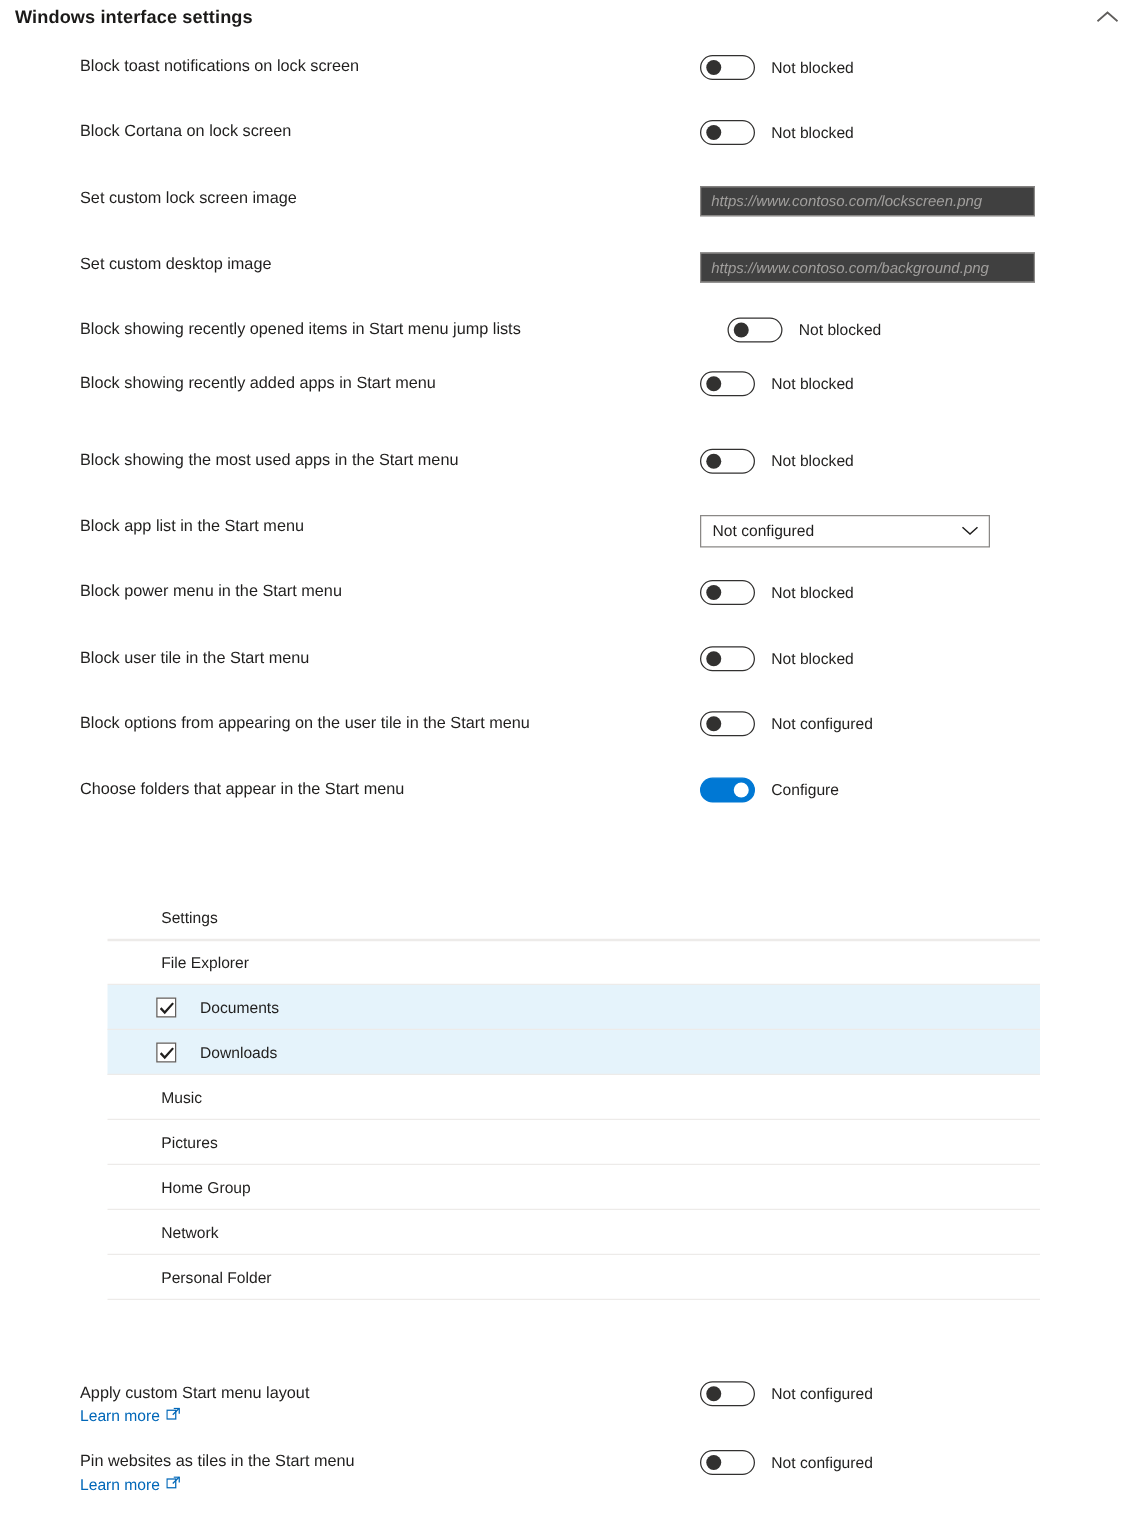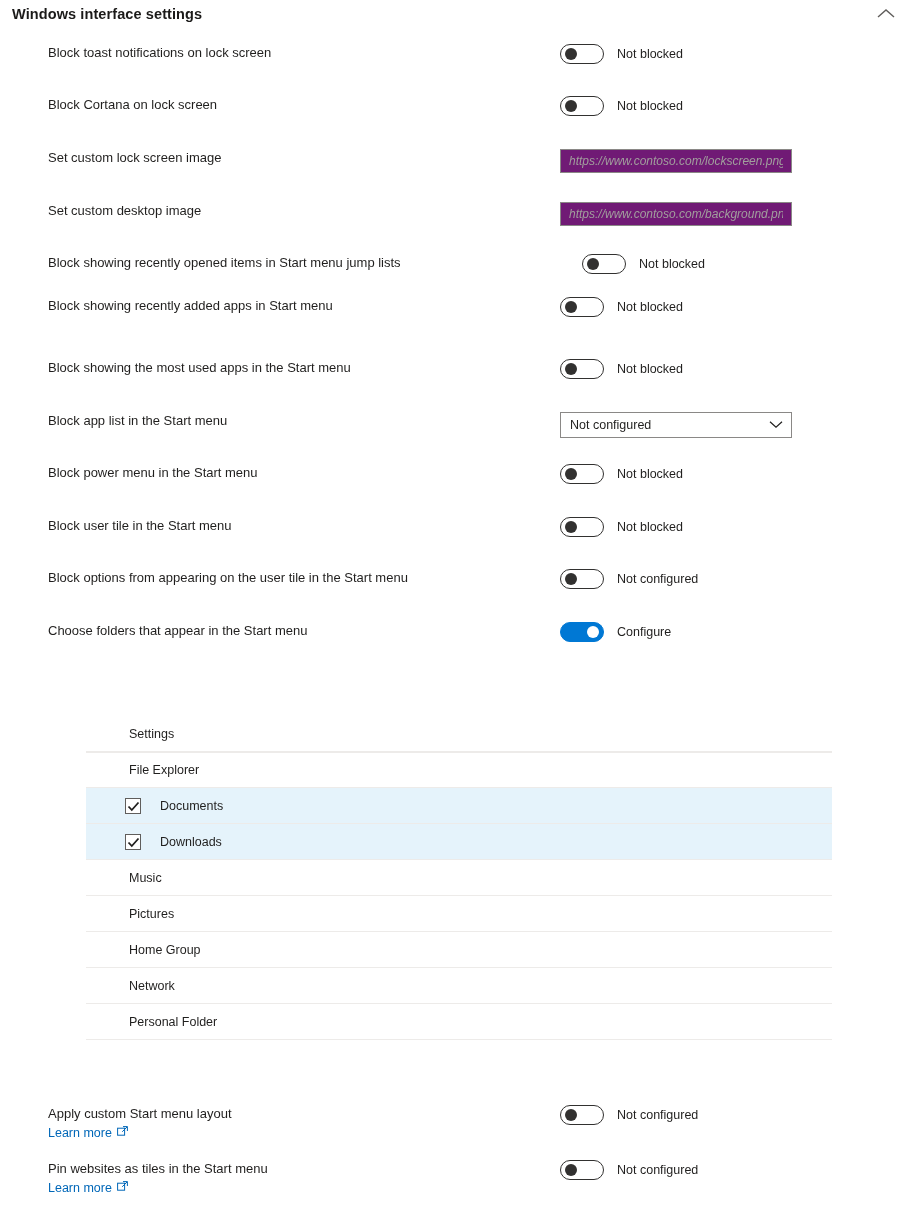"Block toast notifications on lock" .row-label { padding-left: 48px -> 64px }
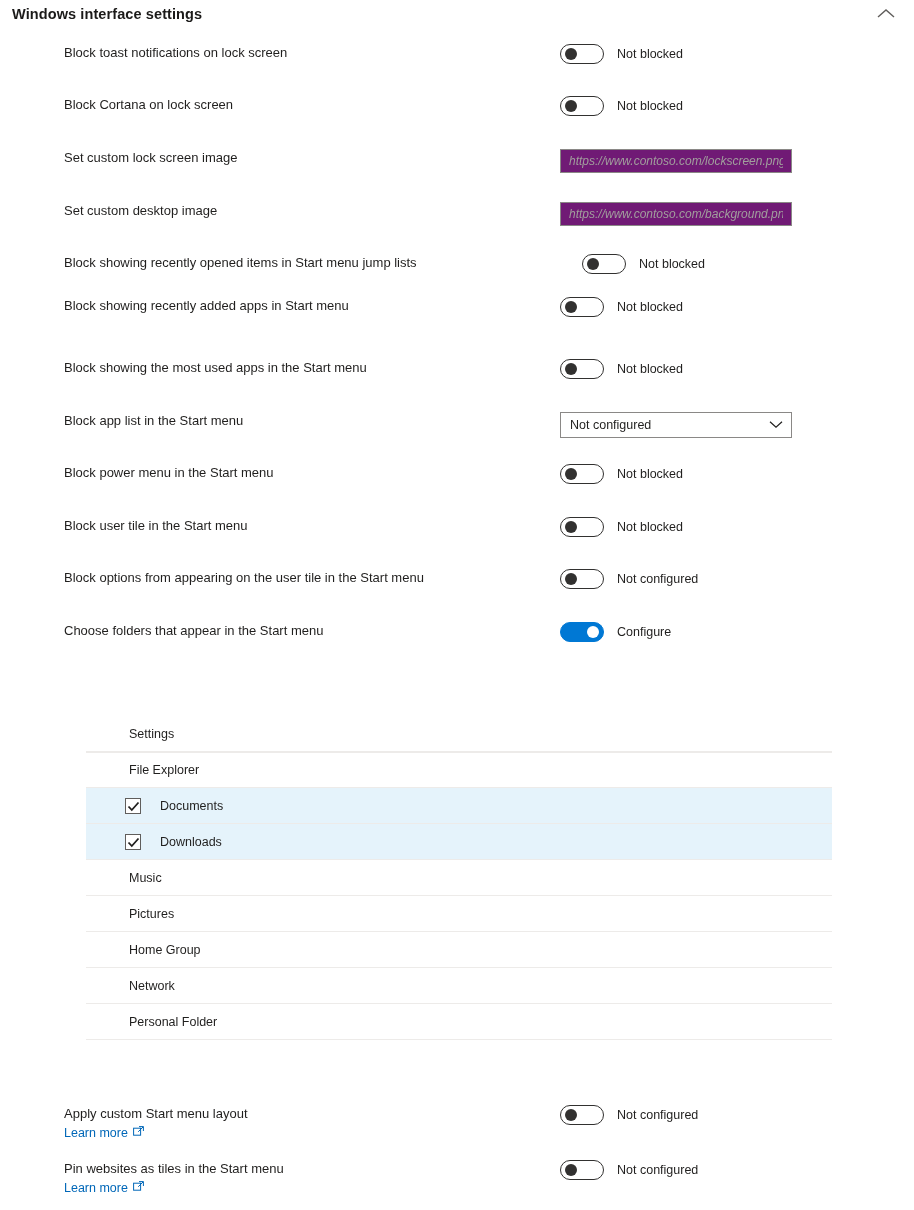"https://www.contoso.com/lockscreen.png" .text-input { background: #701a75 -> #404040; width: 232px -> 268px }
